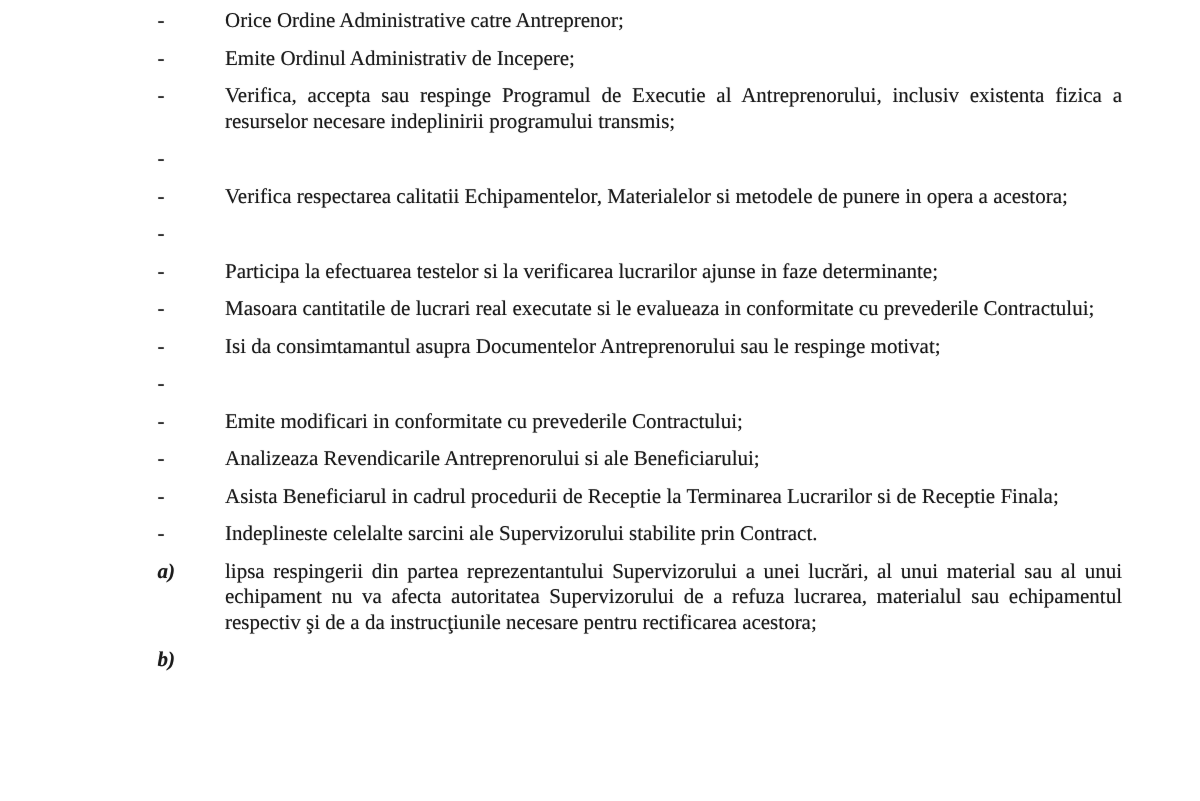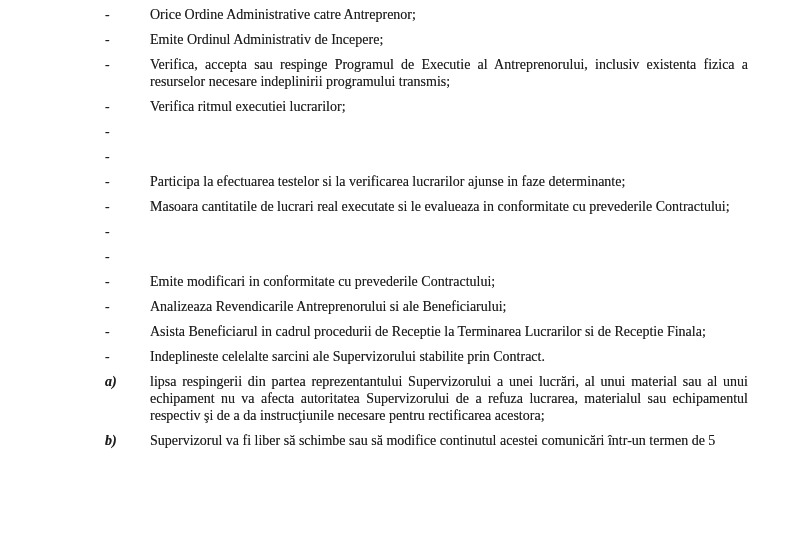"Verifica ritmul executiei lucrarilor;" span.itext { html: <span>Verifica ritmul executiei lucrarilor;</span> -> none }
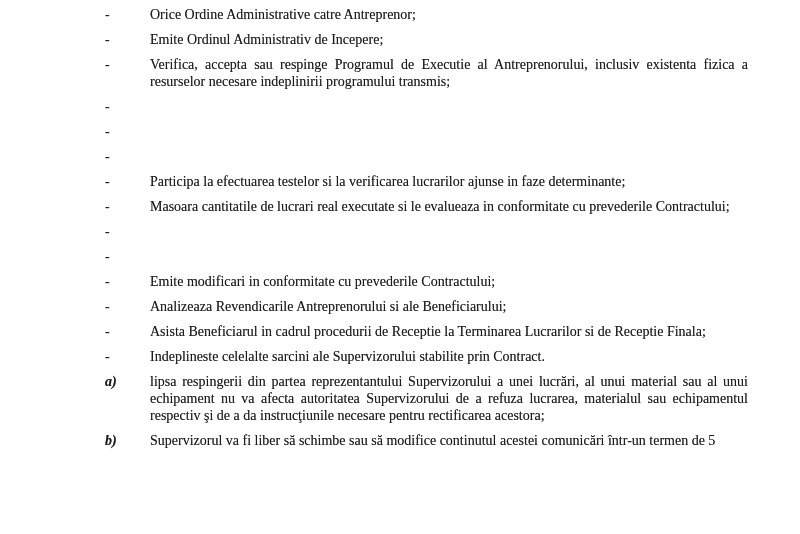"Verifica respectarea calitatii" span.itext { html: none -> <span>Verifica respectarea calitatii Echipamentelor, Materialelor si metodele de punere in opera a acestora;</span> }
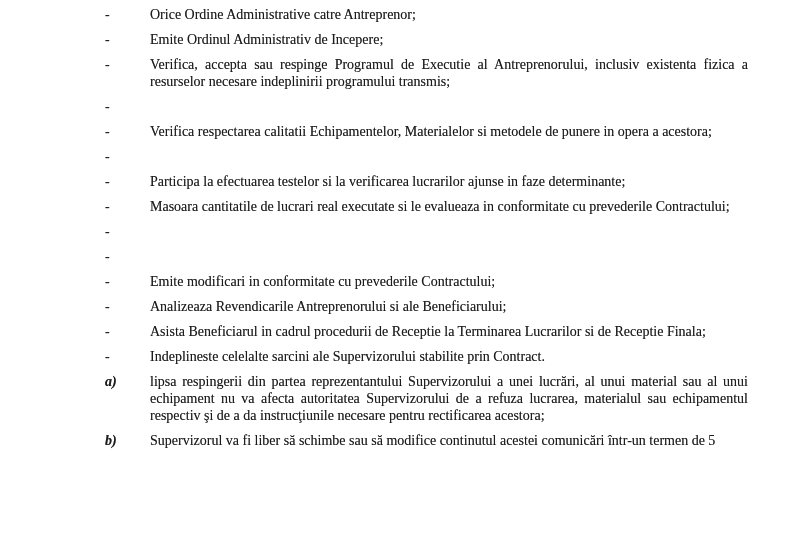"Isi da consimtamantul asupra" span.itext { html: none -> <span>Isi da consimtamantul asupra Documentelor Antreprenorului sau le respinge motivat;</span> }
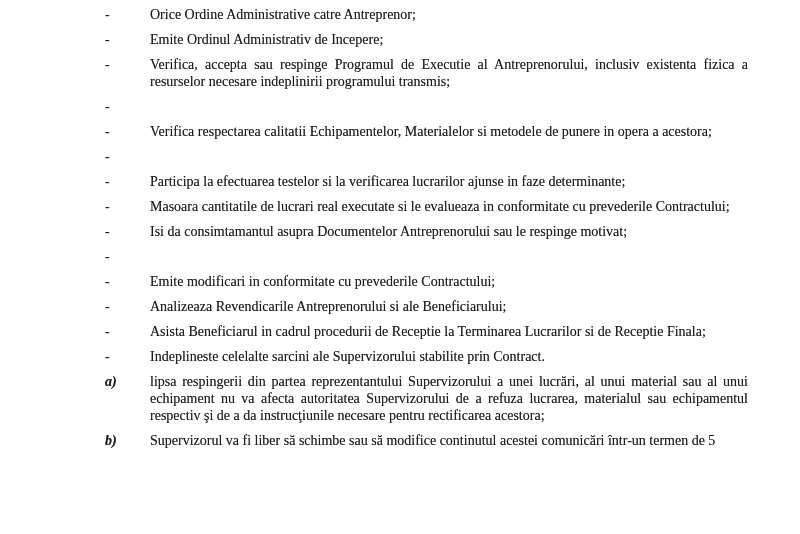"Supervizorul va fi liber să" span.itext { html: <span>Supervizorul va fi liber să schimbe sau să modifice continutul acestei comunicări într-un termen de 5</span> -> none }
